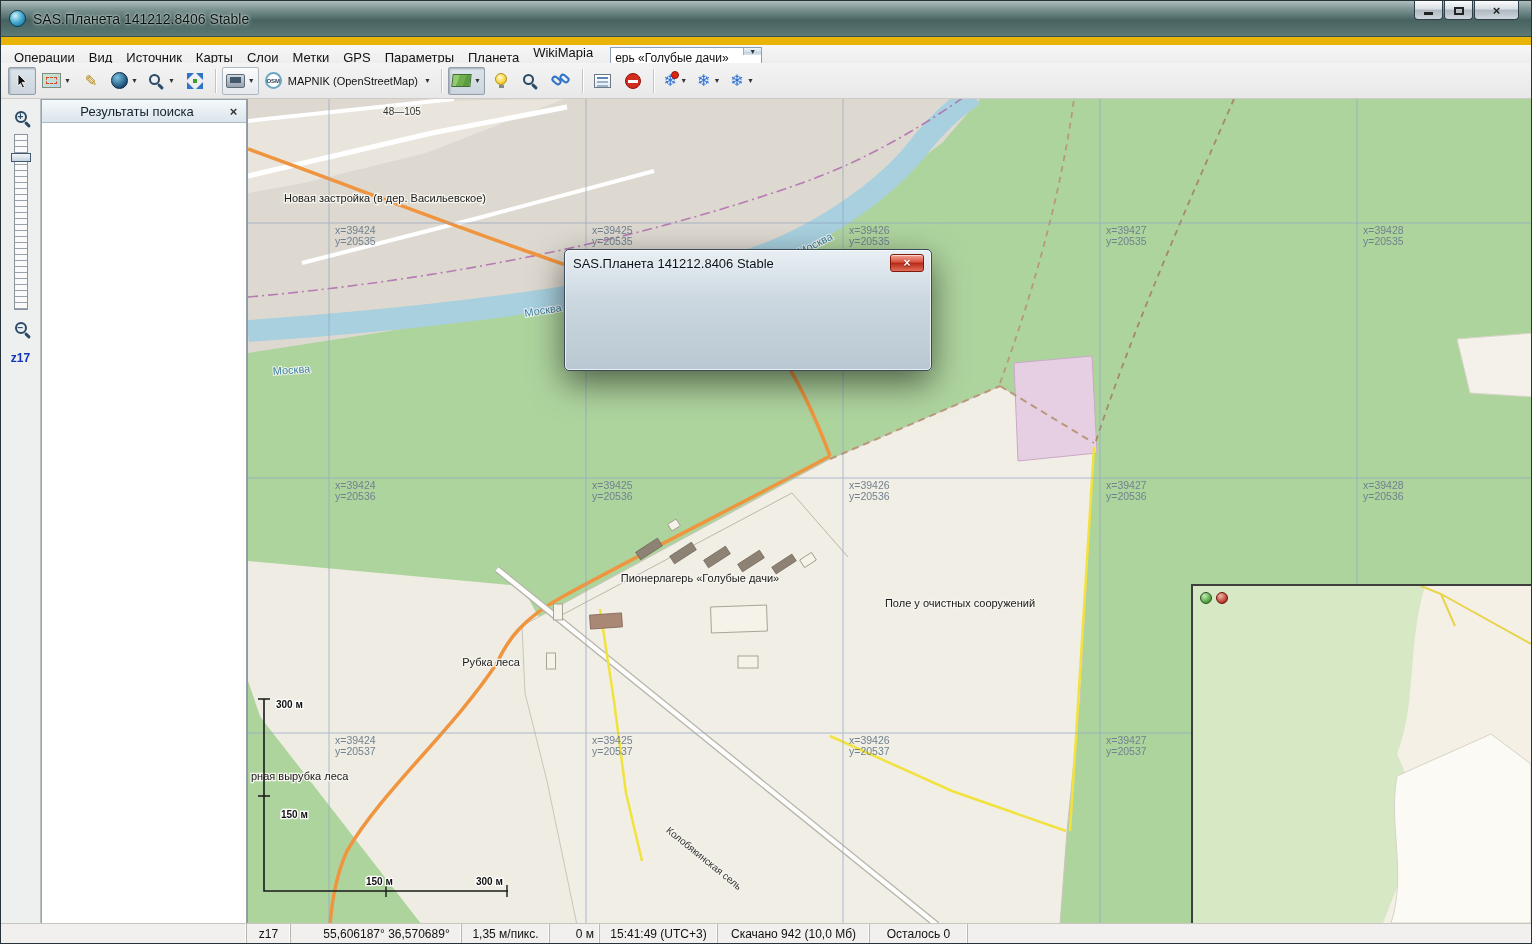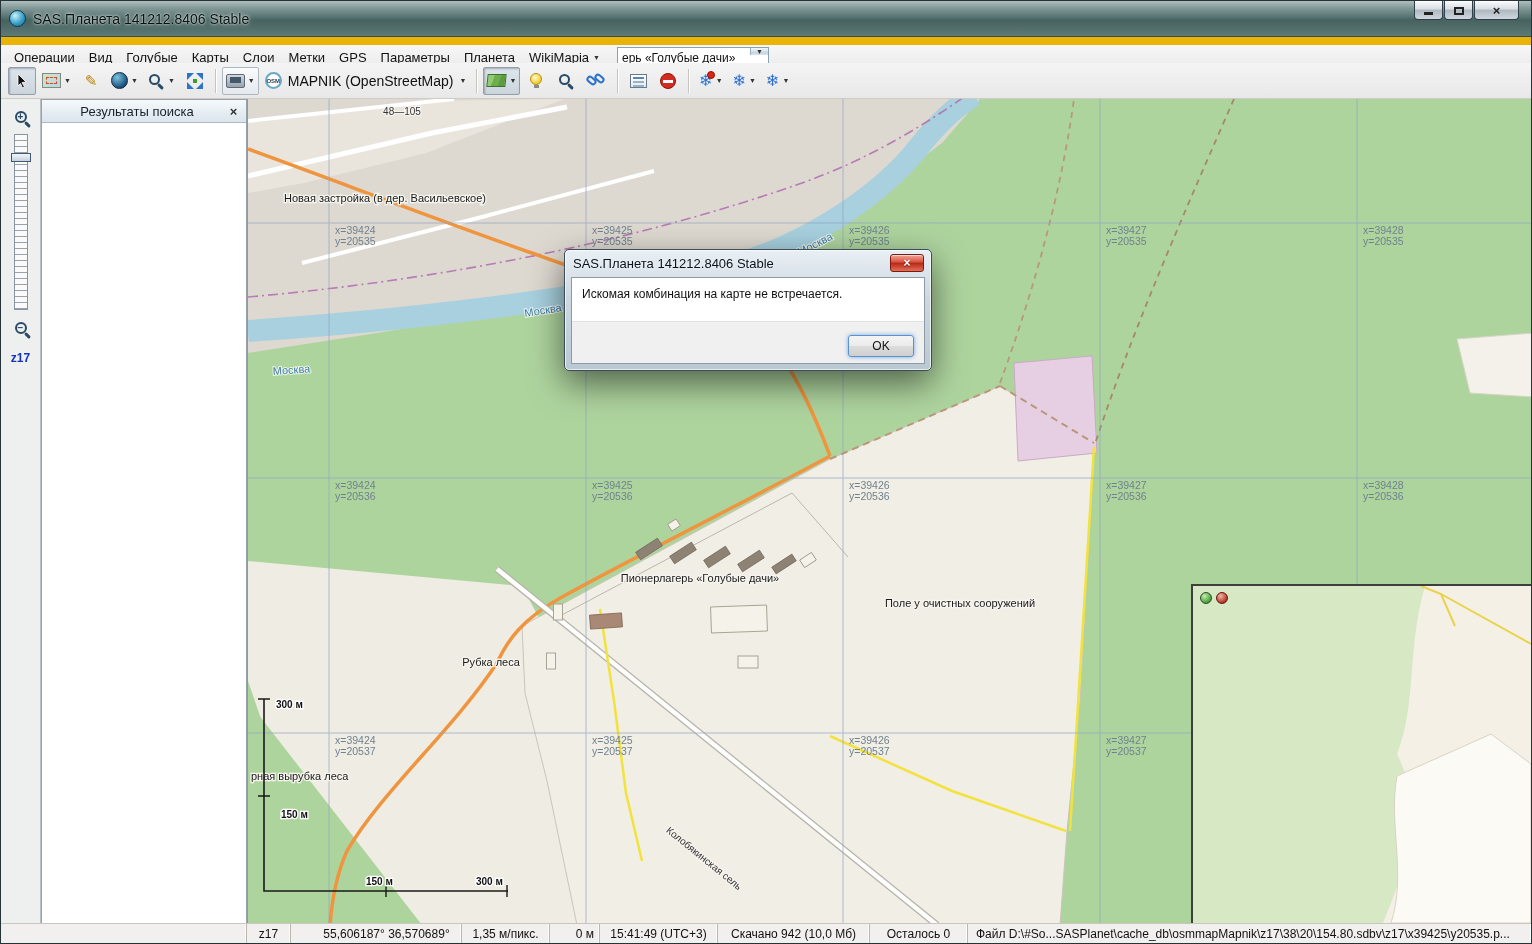"Голубые" span.menu-item { text: Голубые -> Источник }
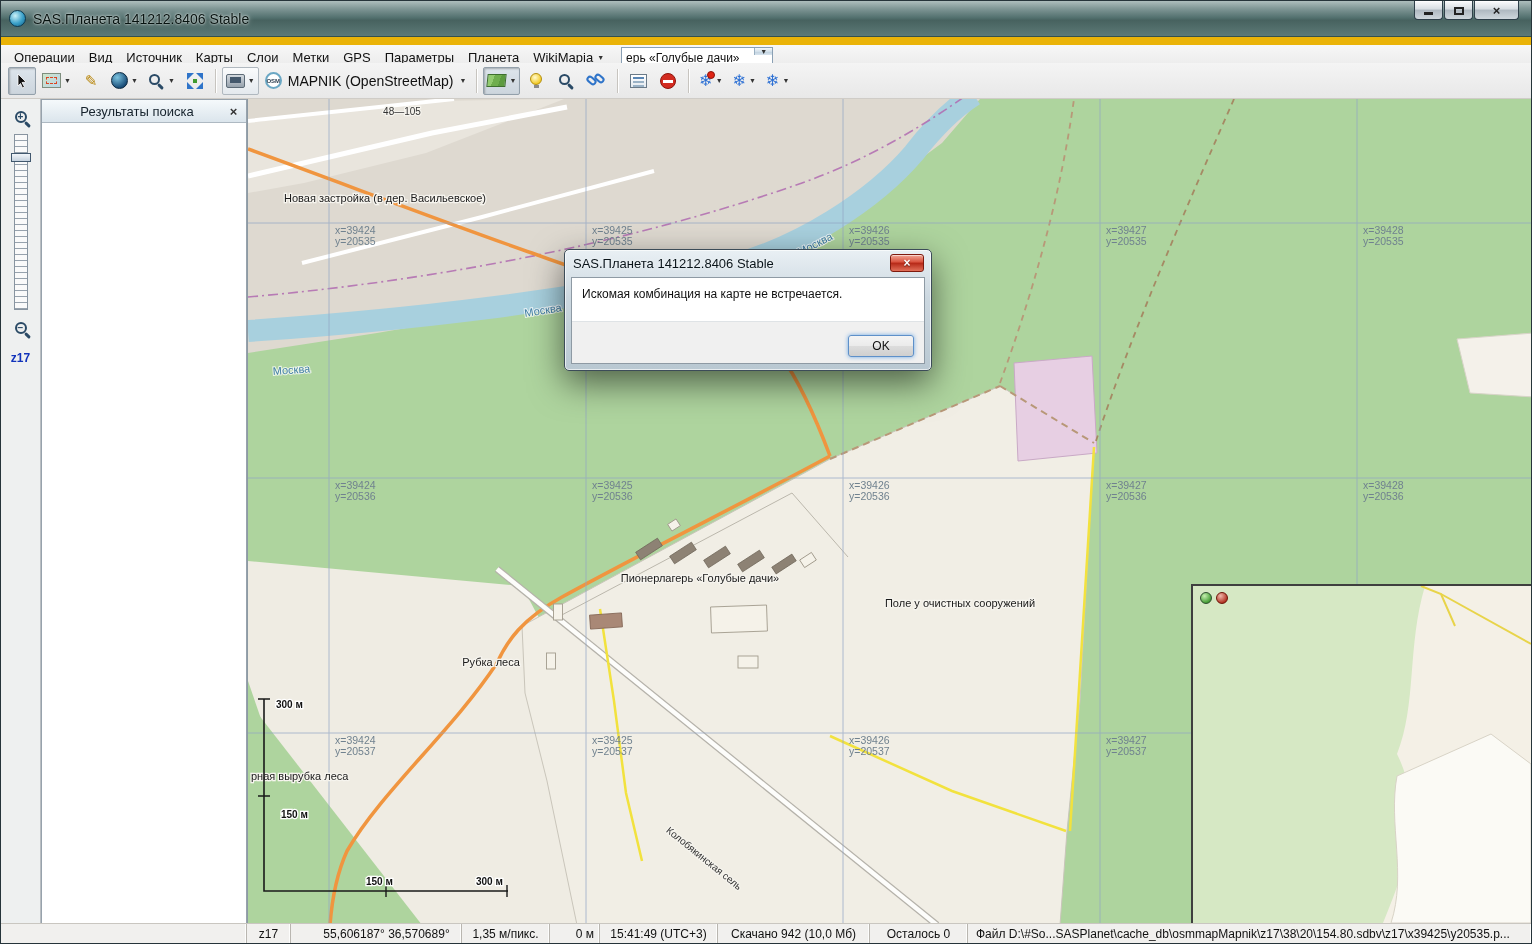"WikiMapia" .menu-wm { flex-direction: none -> column }
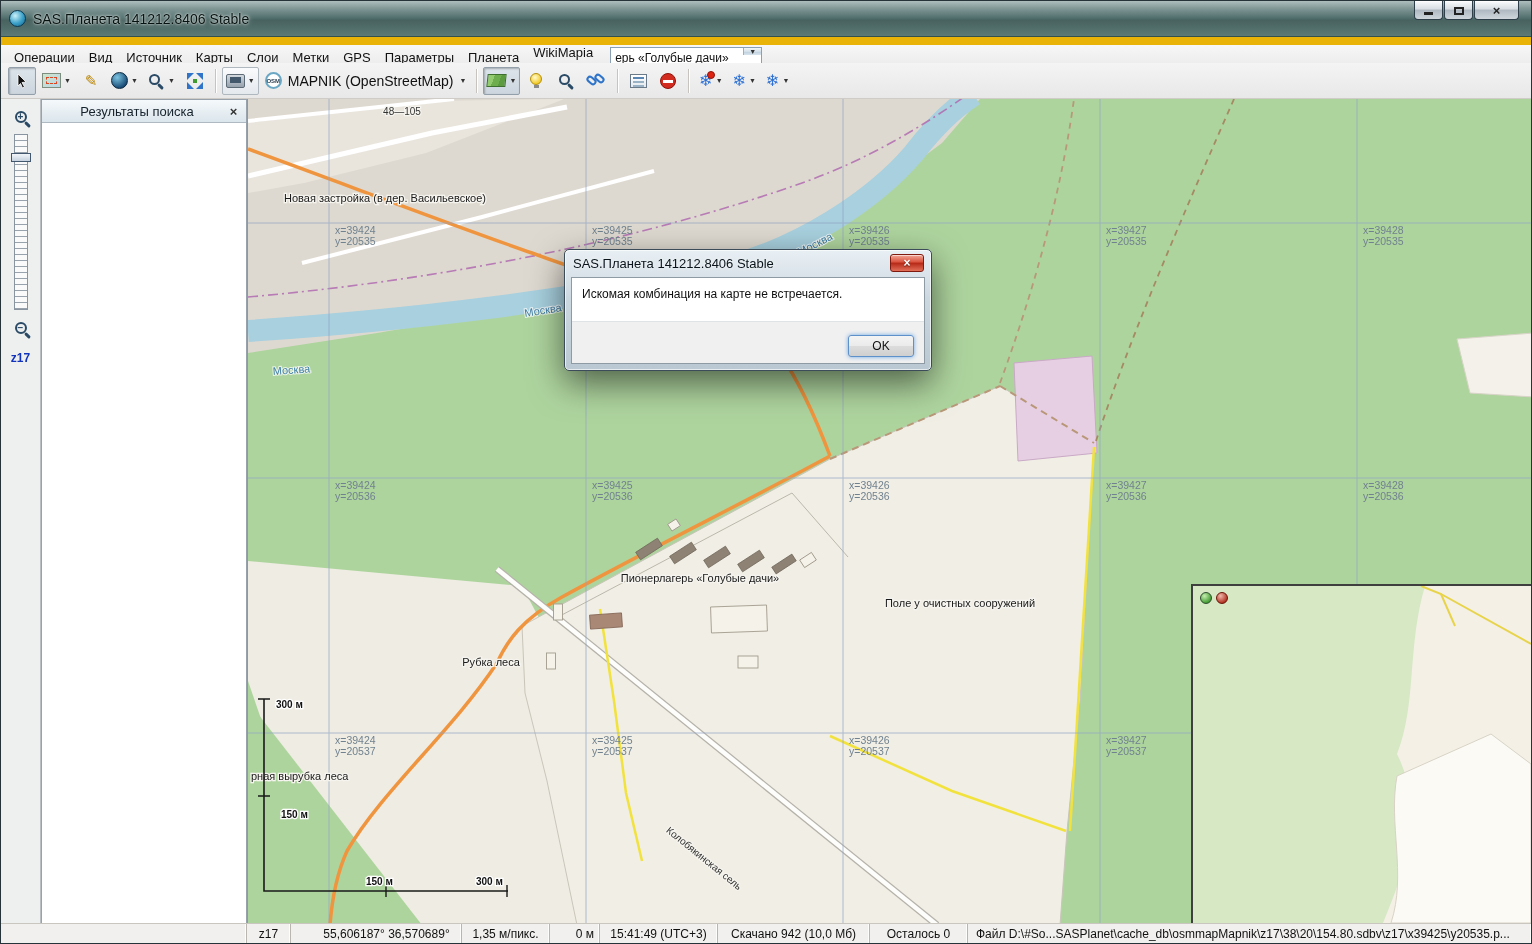"MAPNIK (OpenStreetMap)" .src-label { font-size: 14px -> 11px }
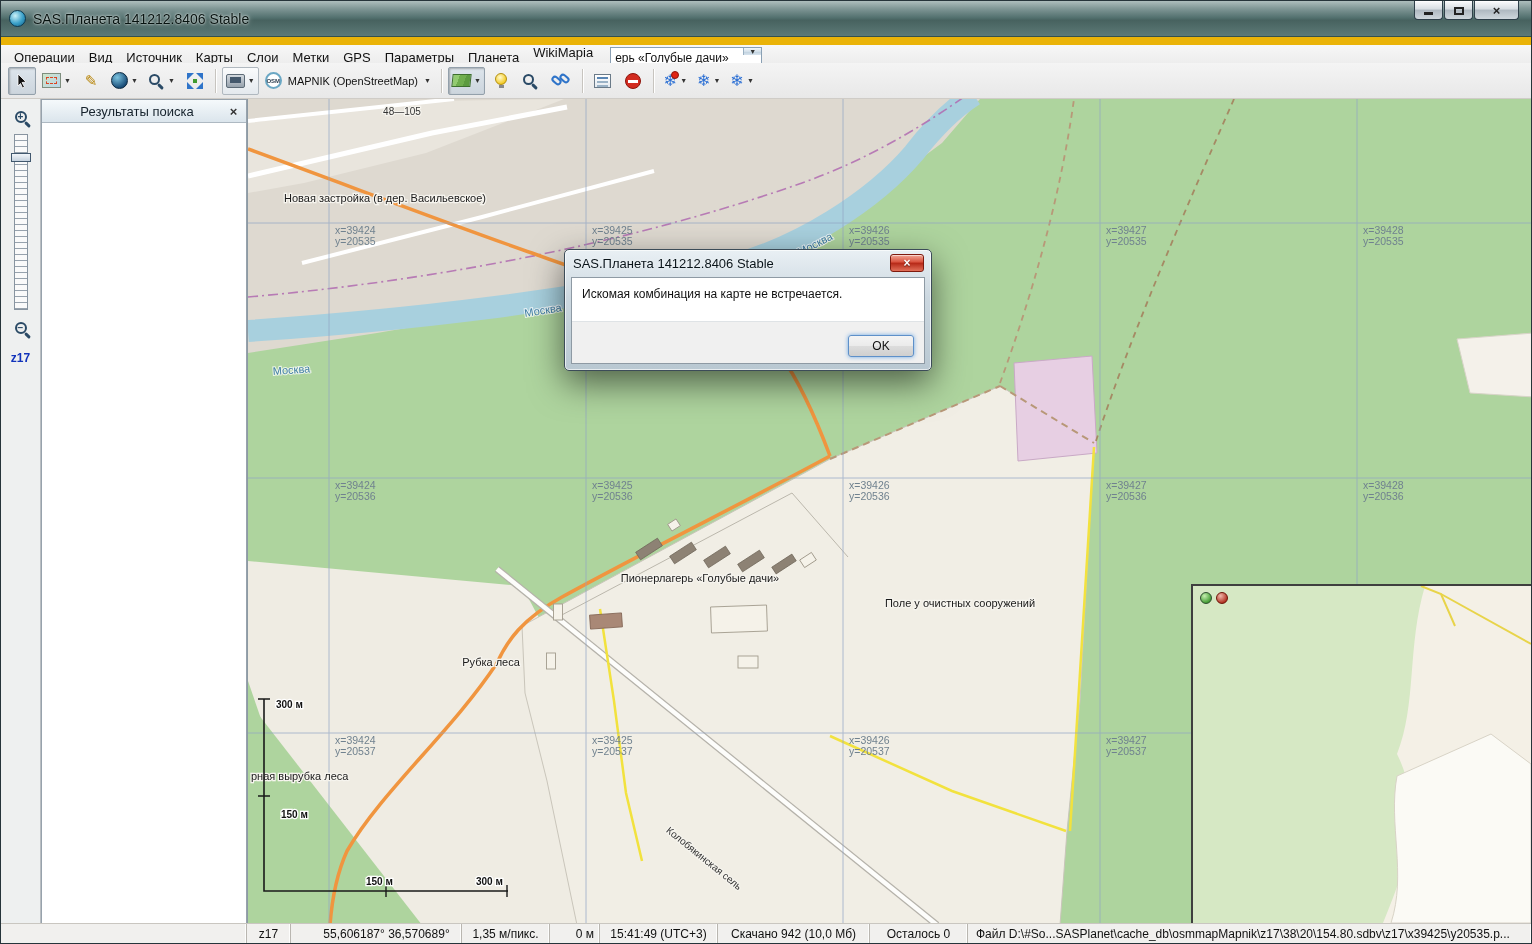"Искомая комбинация на карте не" div.dlg-body { html: <div> <div> <span>Искомая комбинация на карте не встречается.</span> </div> <button>OK</button> </div> -> none }
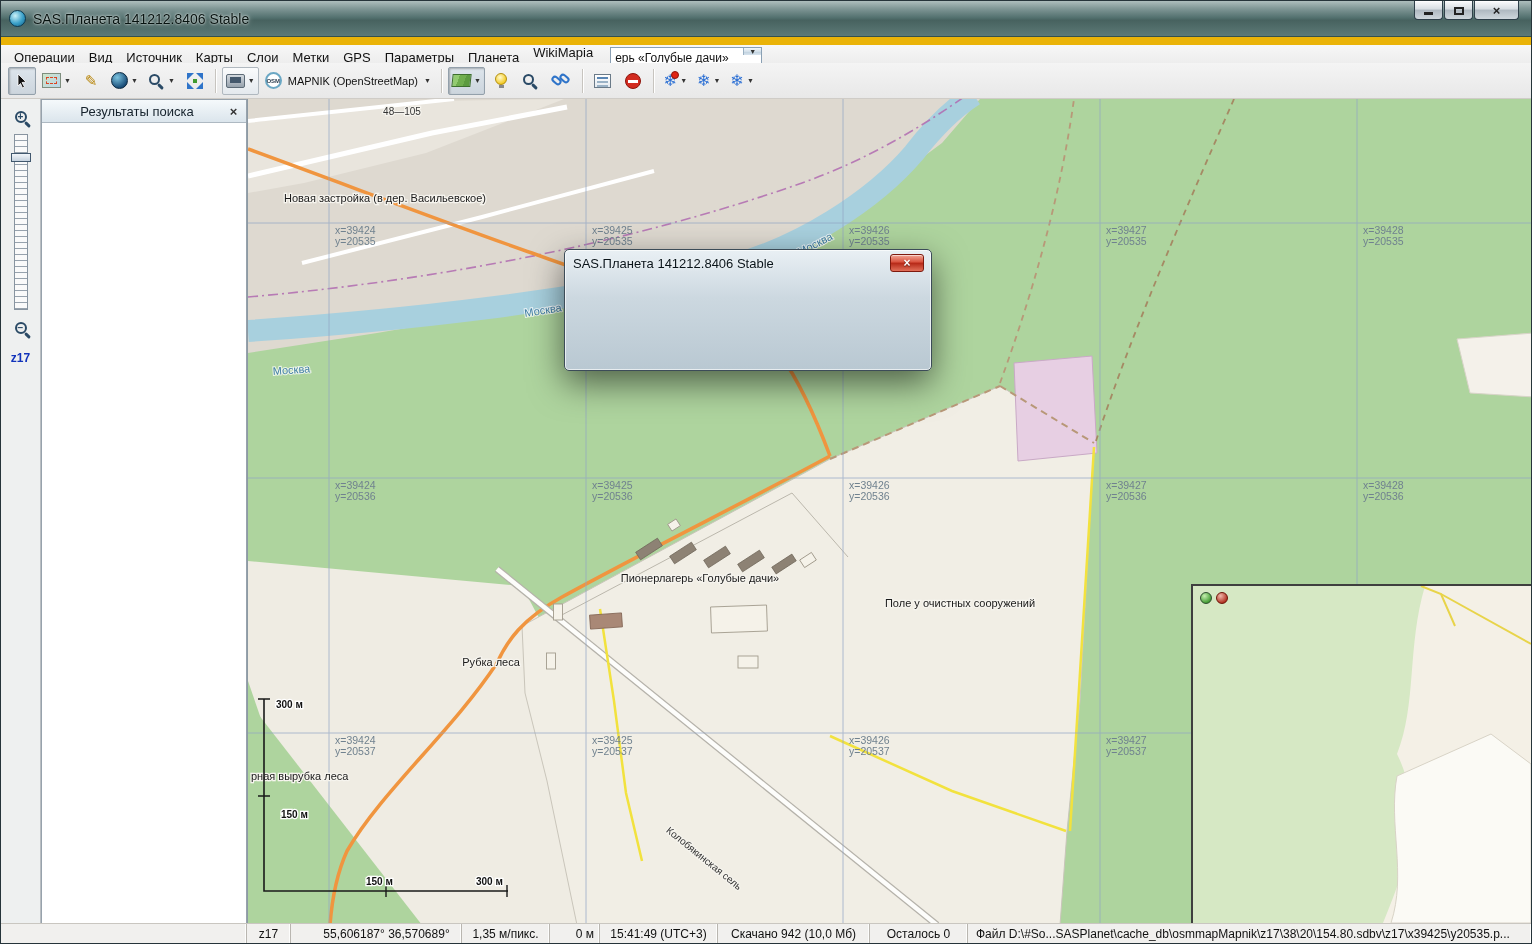"Файл" div.seg { html: <div>Файл D:\#So...SASPlanet\cache_db\osmmapMapnik\z17\38\20\154.80.sdbv\z17\x39425\y20535.p...</div> -> none }
